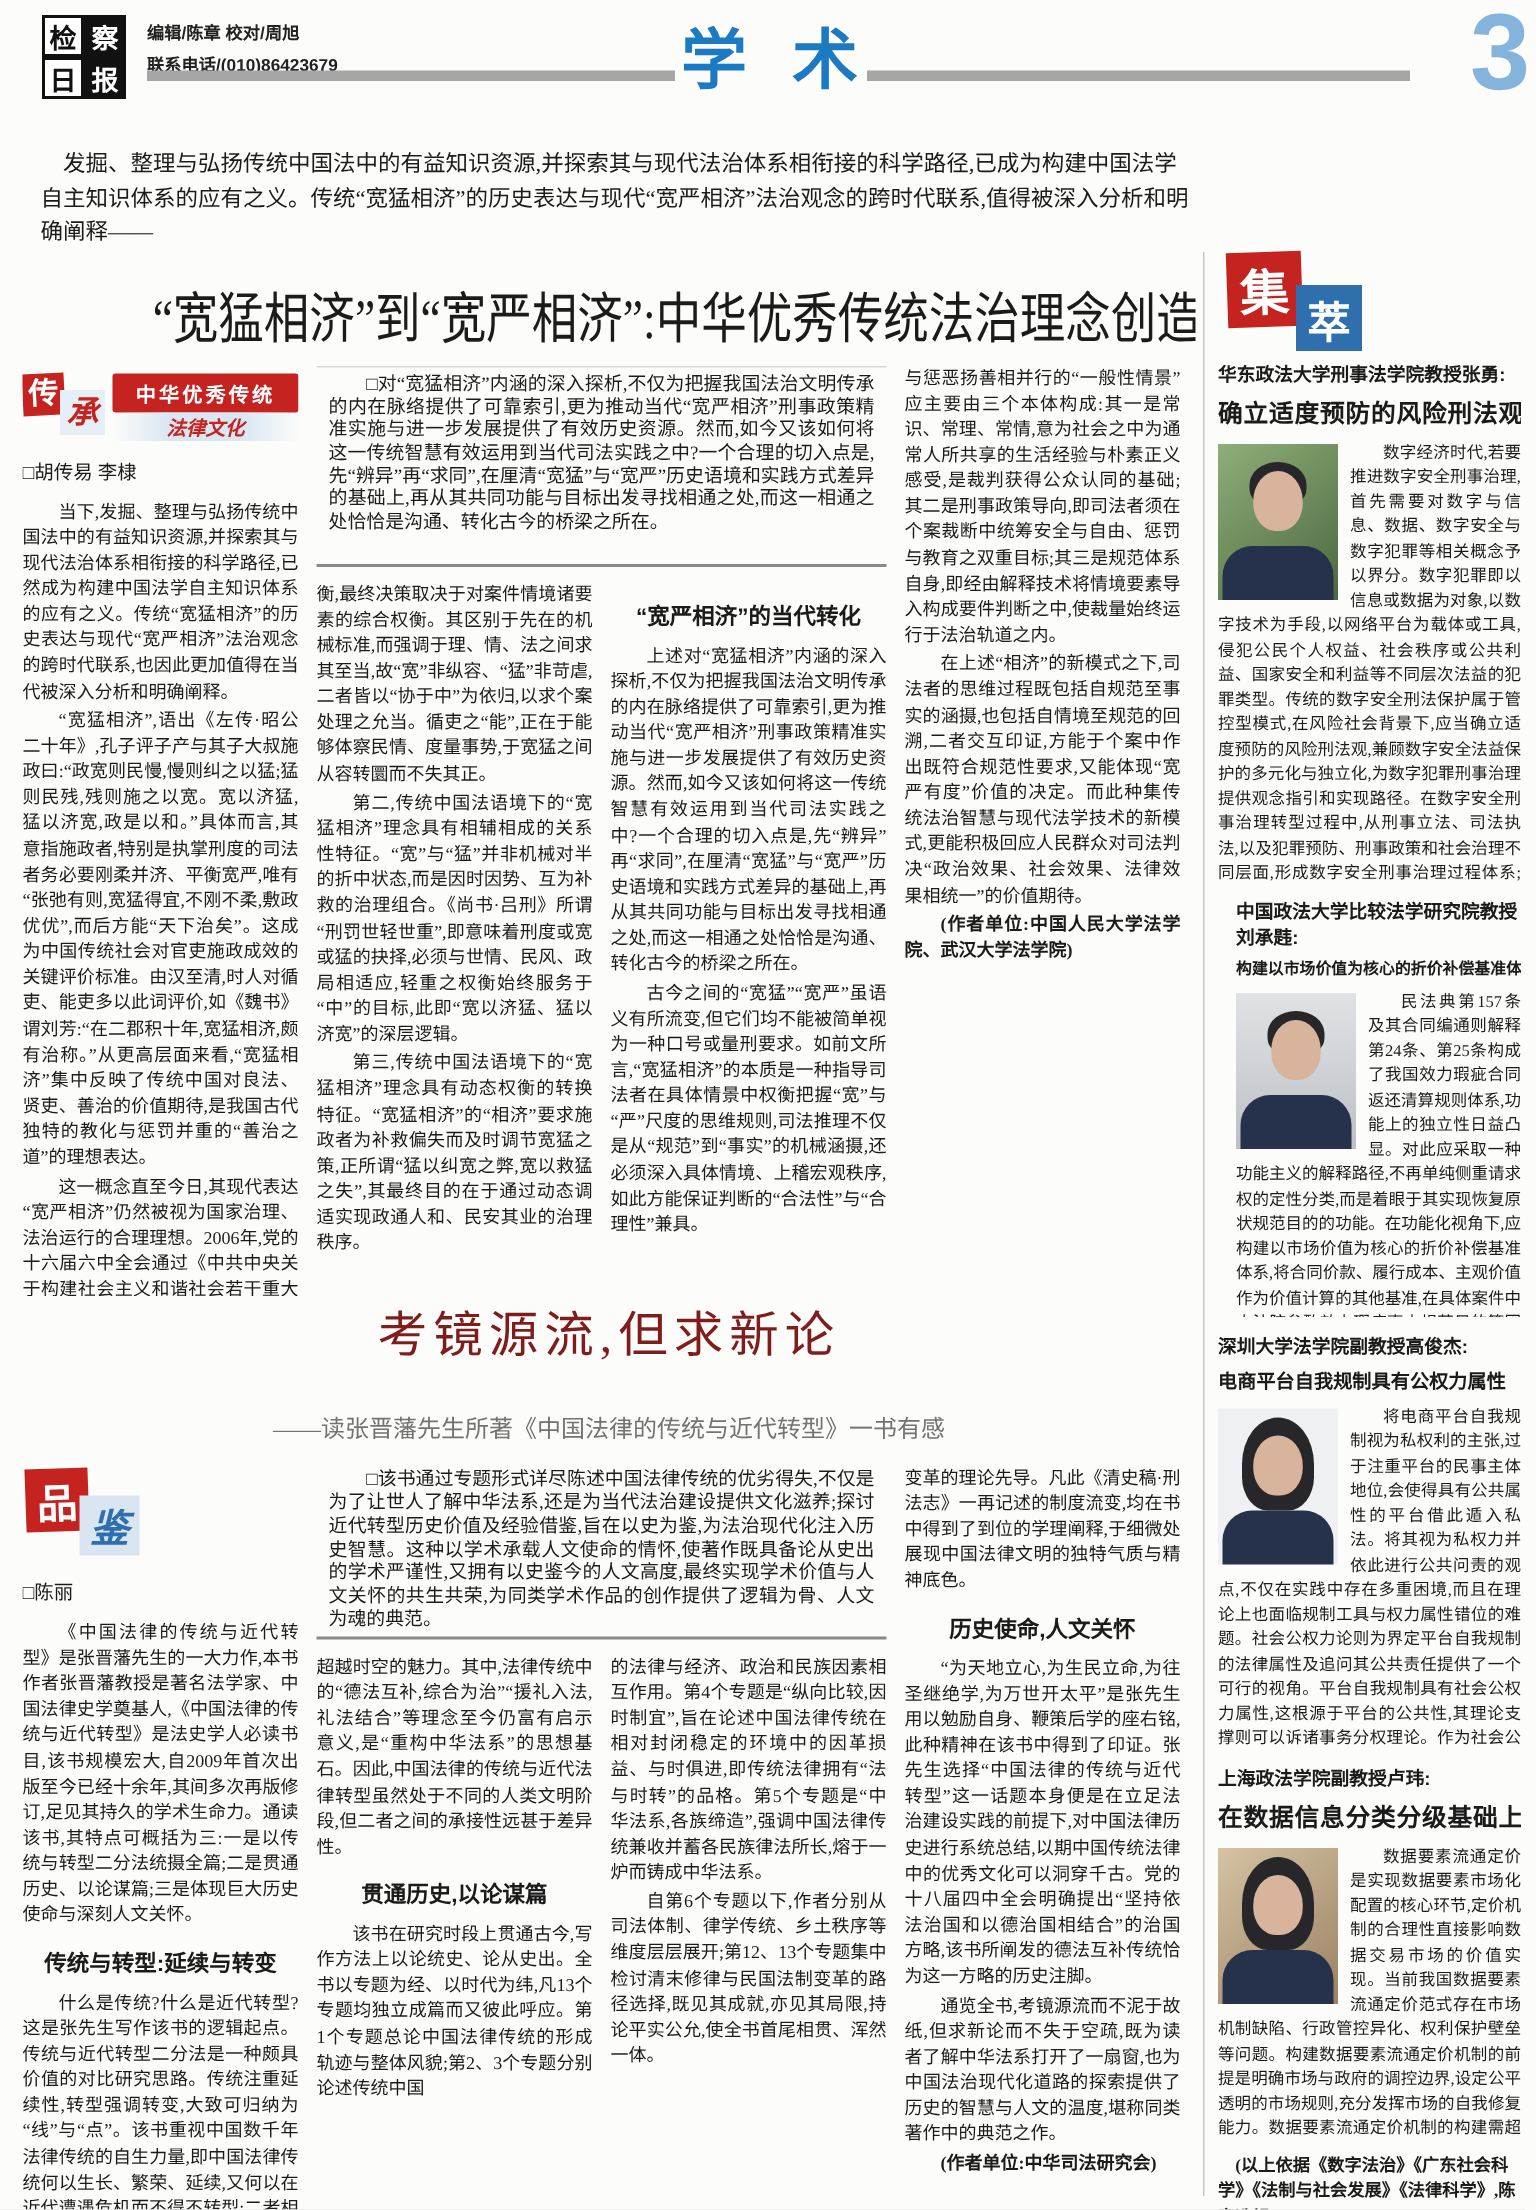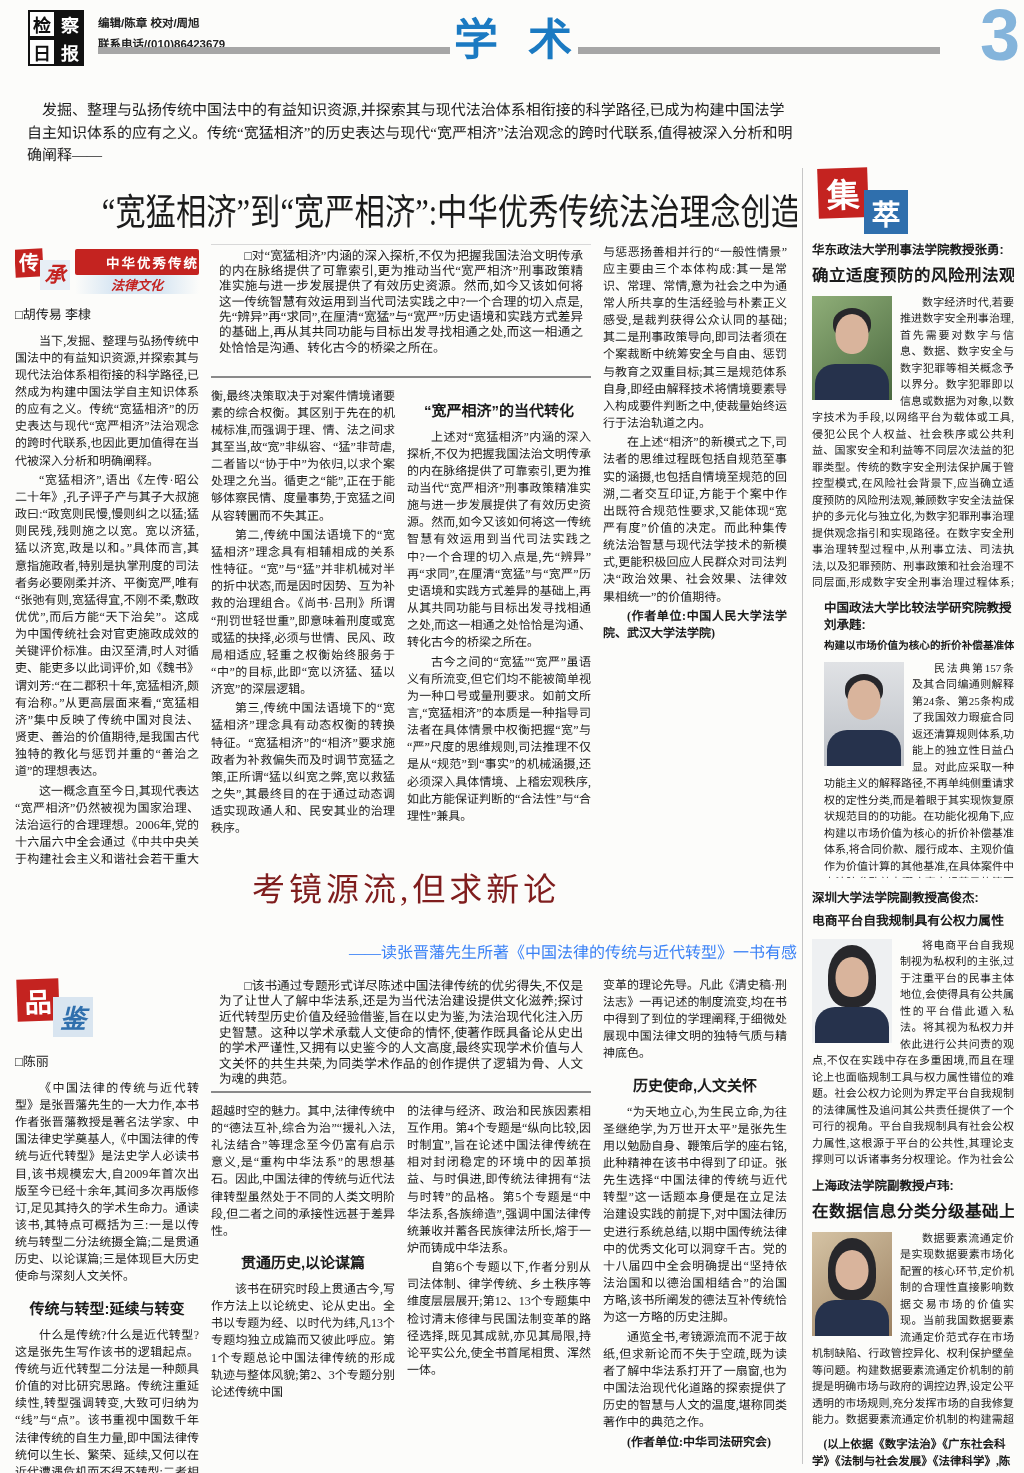"中华优秀传统" .cc-top { text-align: right -> center }
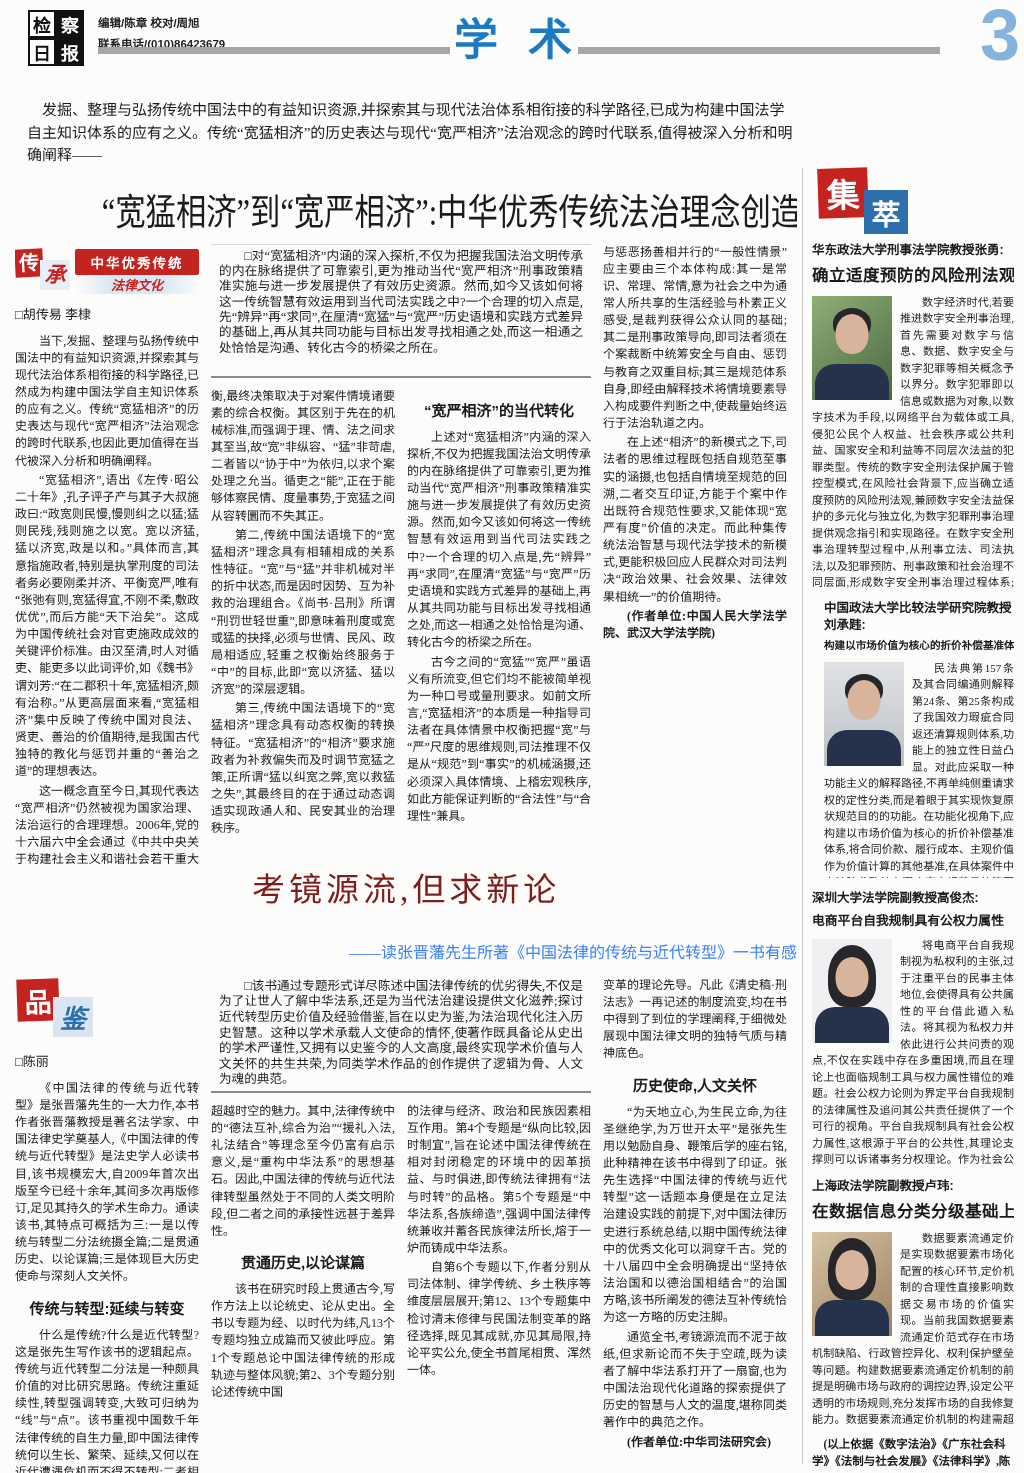"——读张晋藩先生所著《中国法律的传统与近代转型》一书有感" .br-subtitle { color: #3b82f6 -> #737373; text-align: right -> center }
